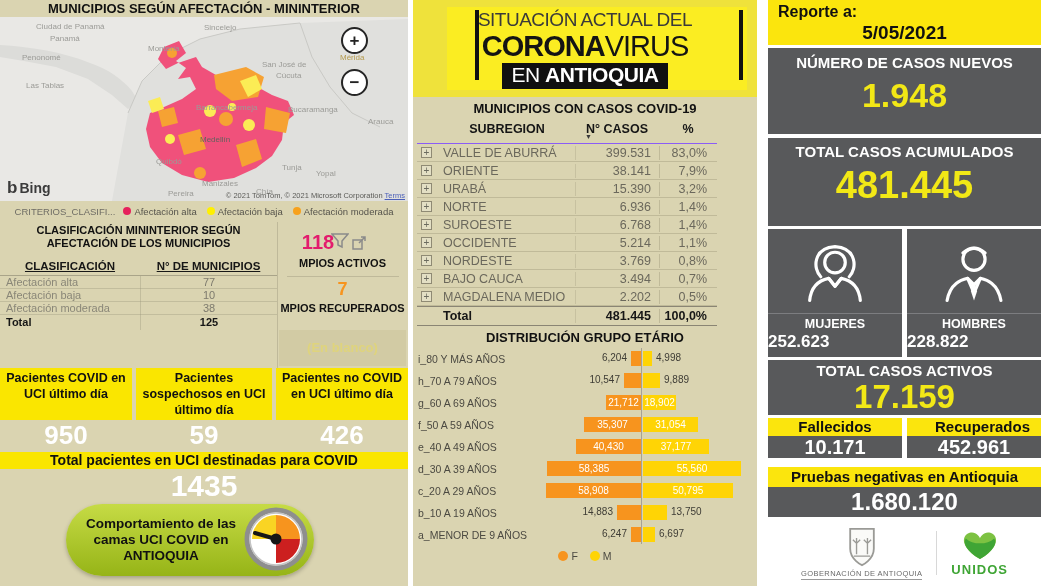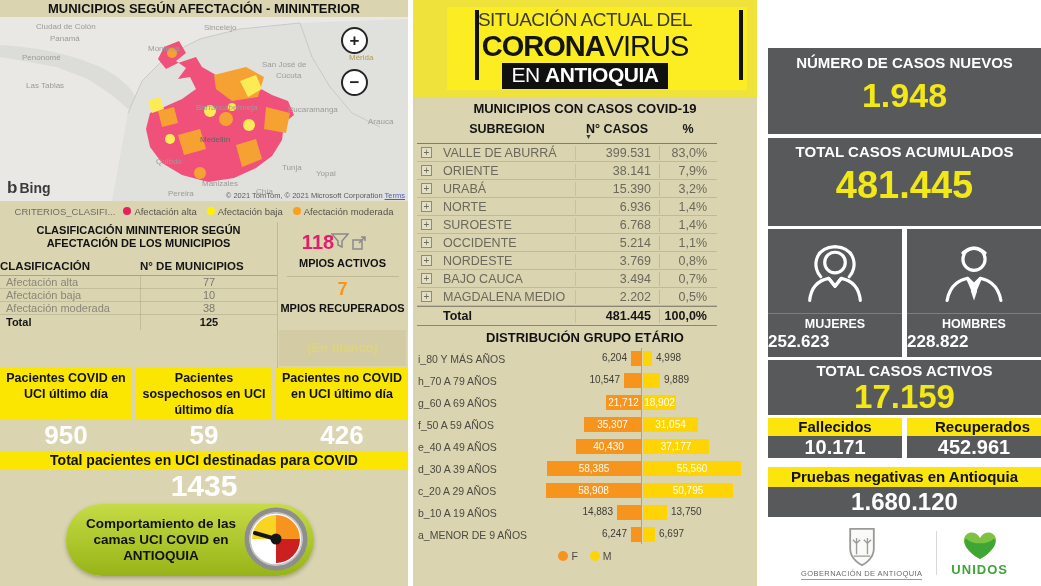"Reporte a:" div { html: none -> <div> <div>Reporte a:</div> <div>5/05/2021</div> </div> }
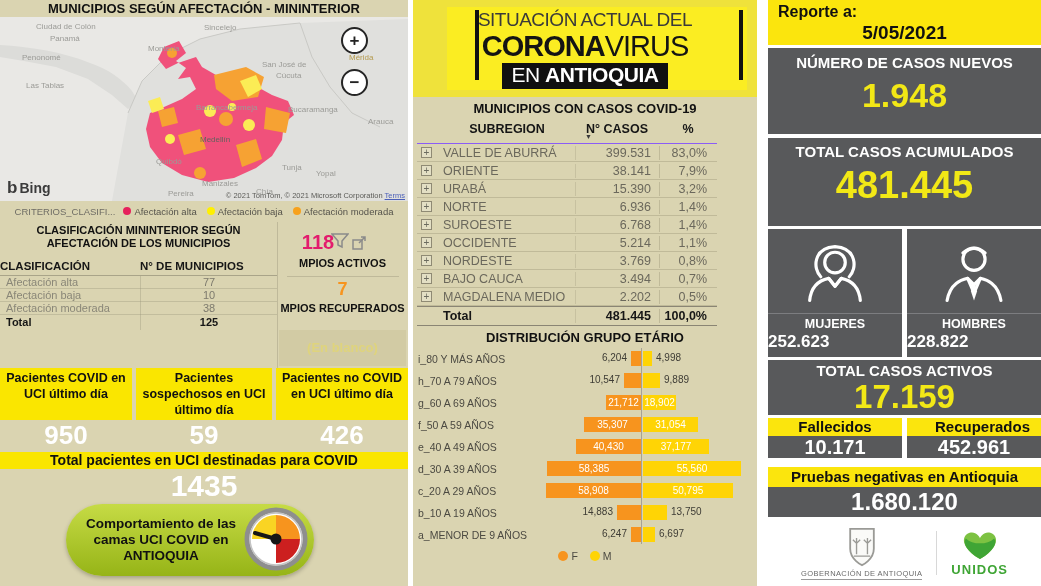"Ciudad de Colón" div.maplbl { text: Colón -> Panamá }
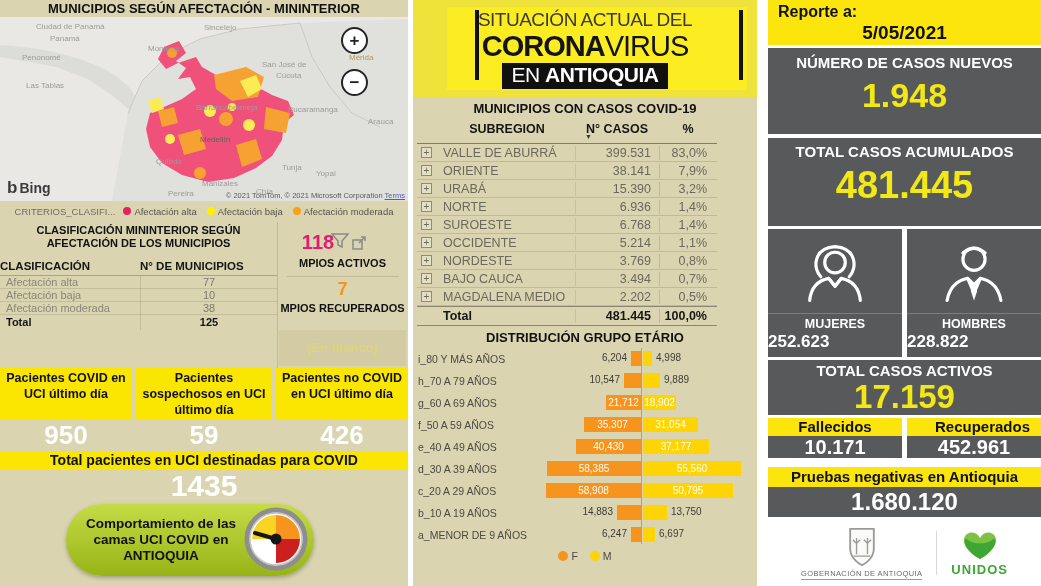"Mérida" div.maplbl { left: 349px -> 340px }
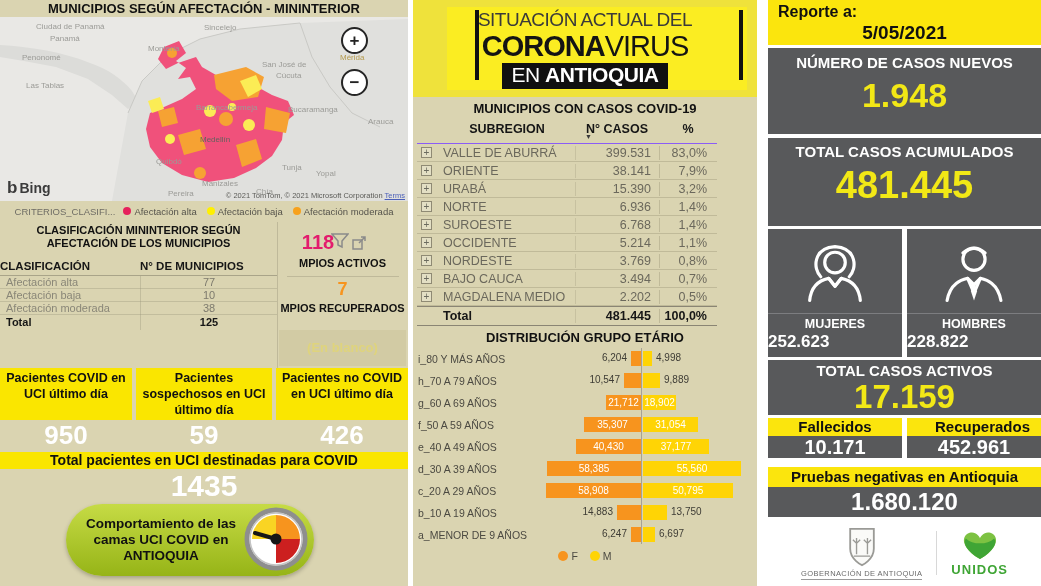"CLASIFICACIÓN" #class-head div { text-align: none -> center; text-decoration: none -> underline }
